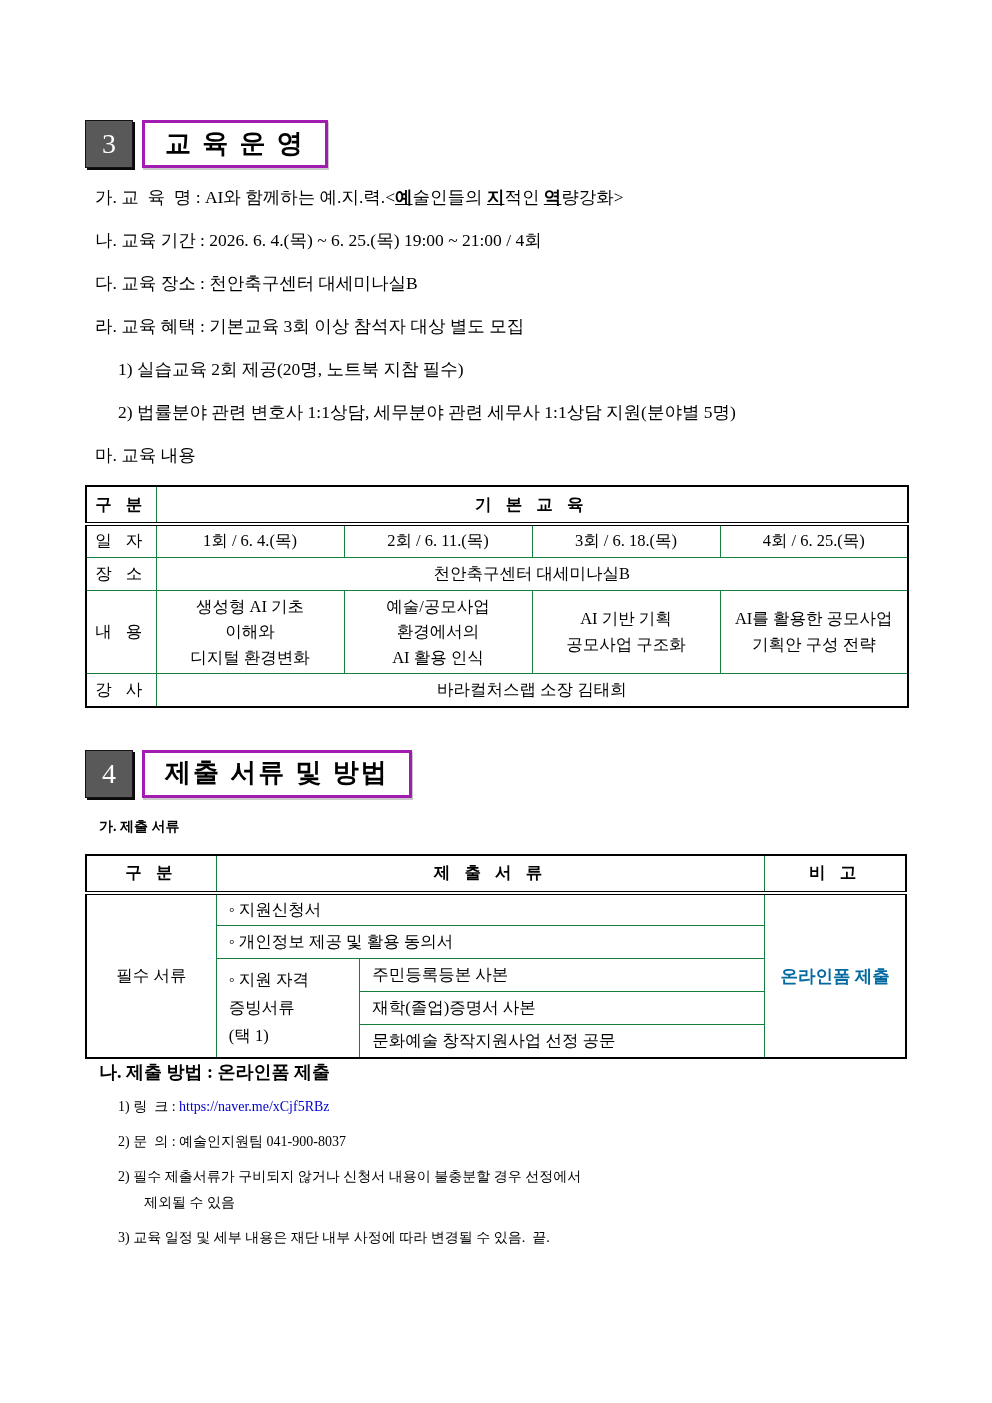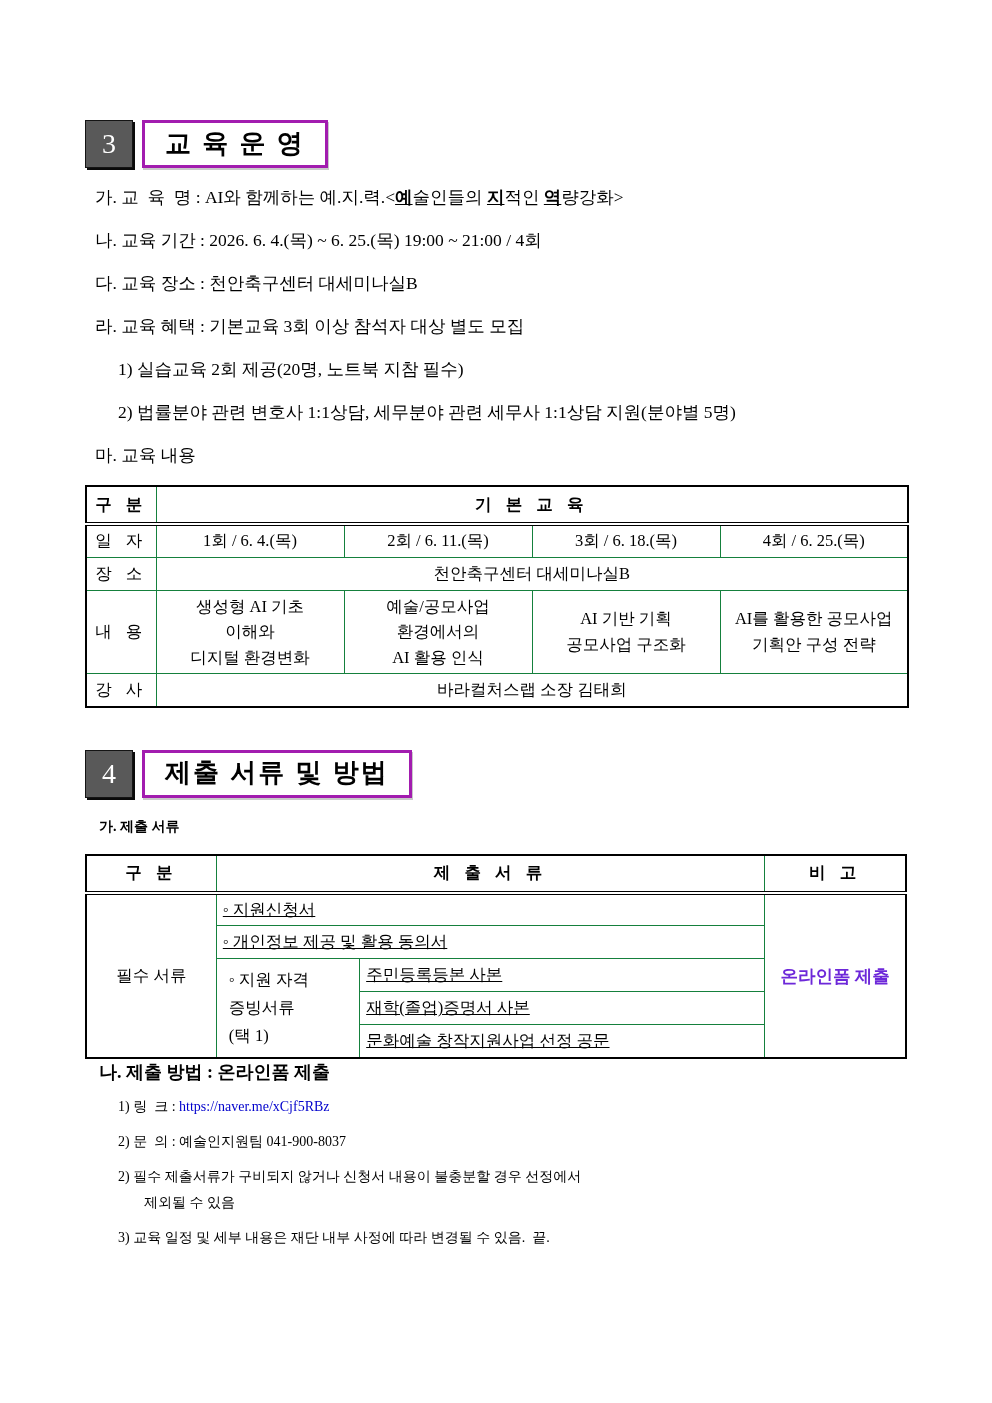"◦ 지원신청서" .t2 .doc-cell { padding-left: 6px -> 12px; text-decoration: underline -> none }
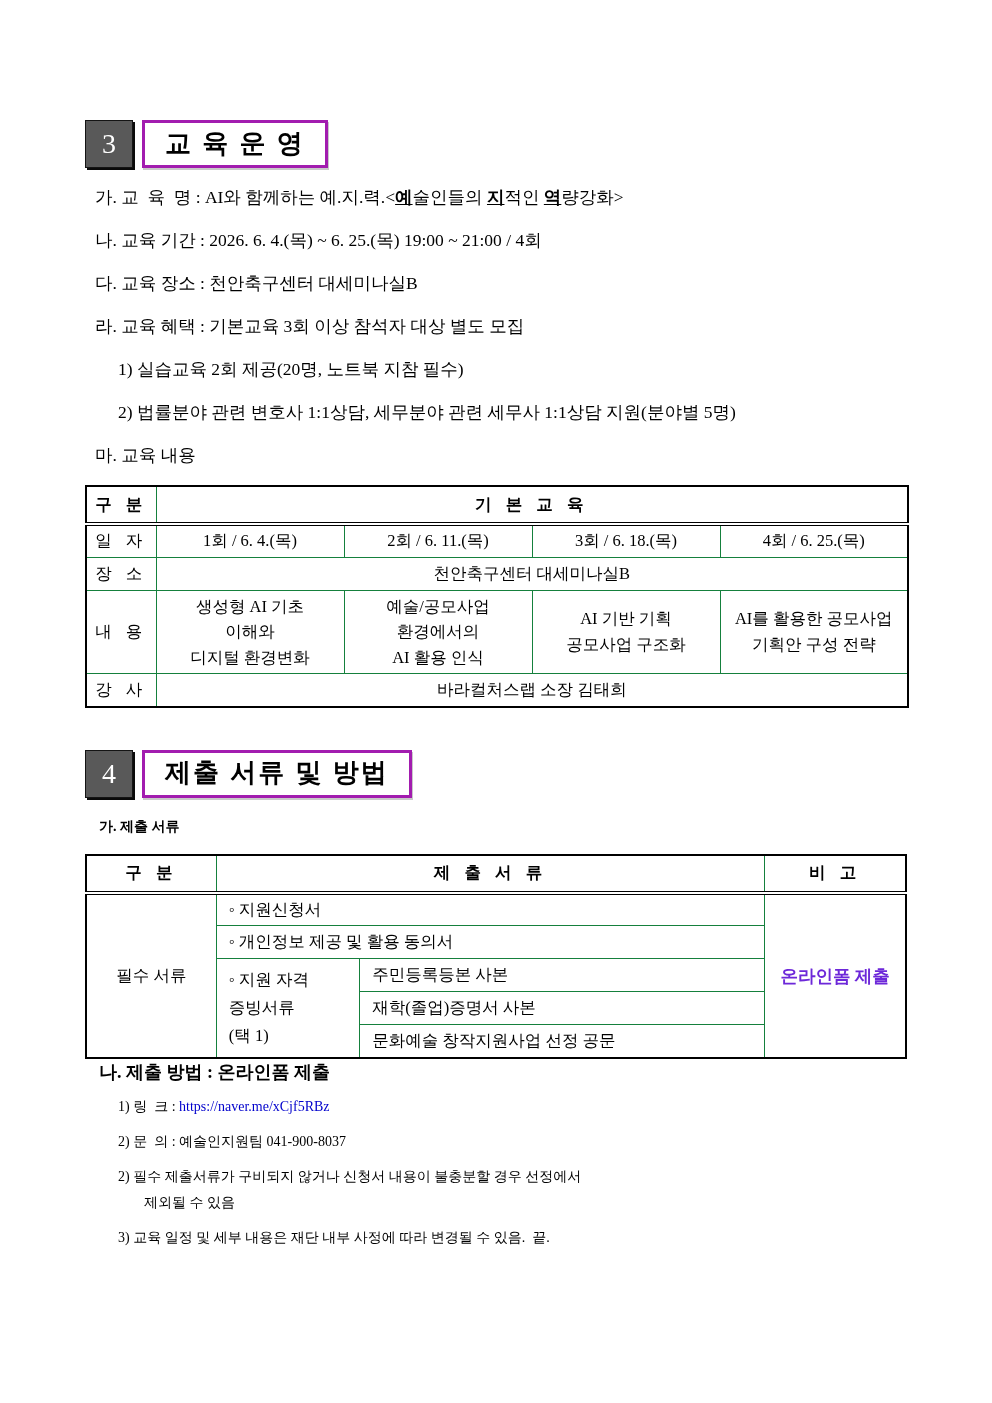"온라인폼 제출" td.note-cell { color: #6d28d9 -> #0369a1 }
